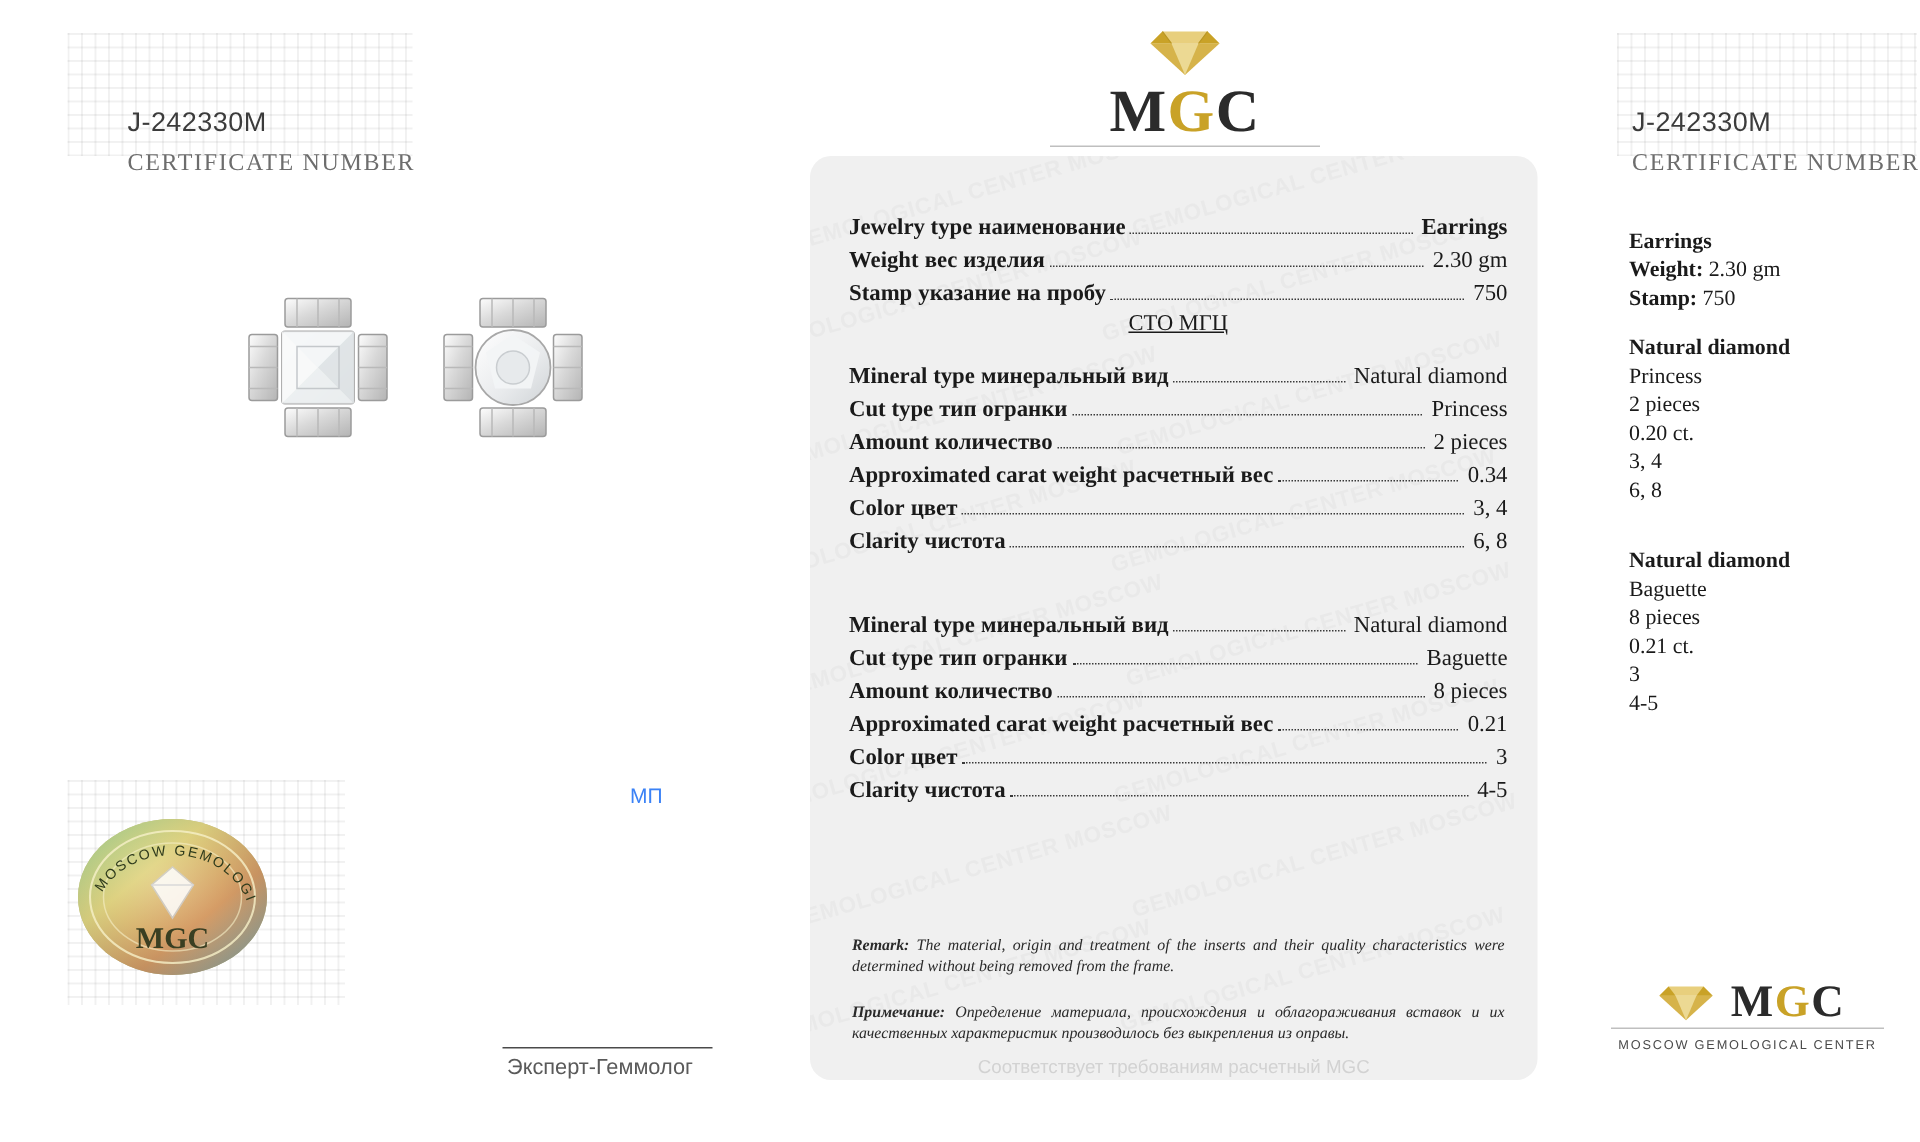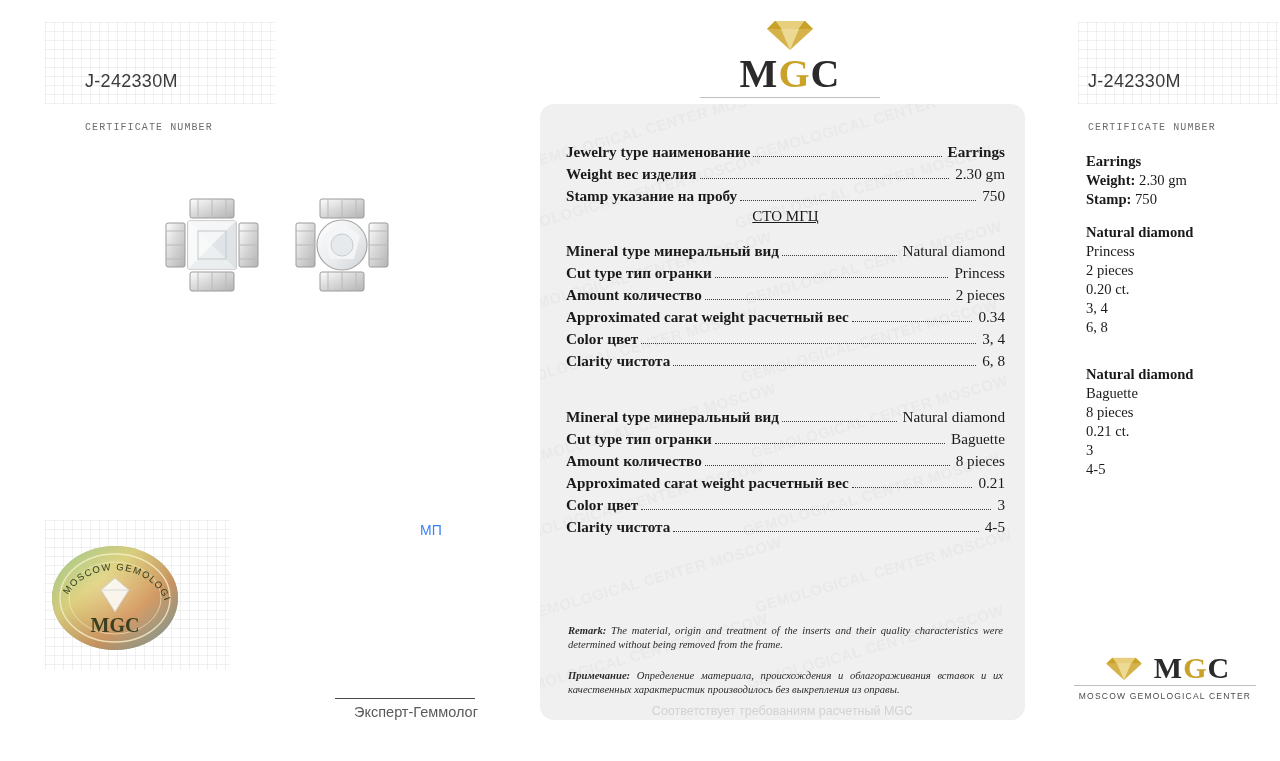"CERTIFICATE NUMBER" .field-caption { font-family: Liberation Mono, monospace -> Liberation Serif, serif; font-size: 10px -> 16px; margin-top: 30px -> 8px }
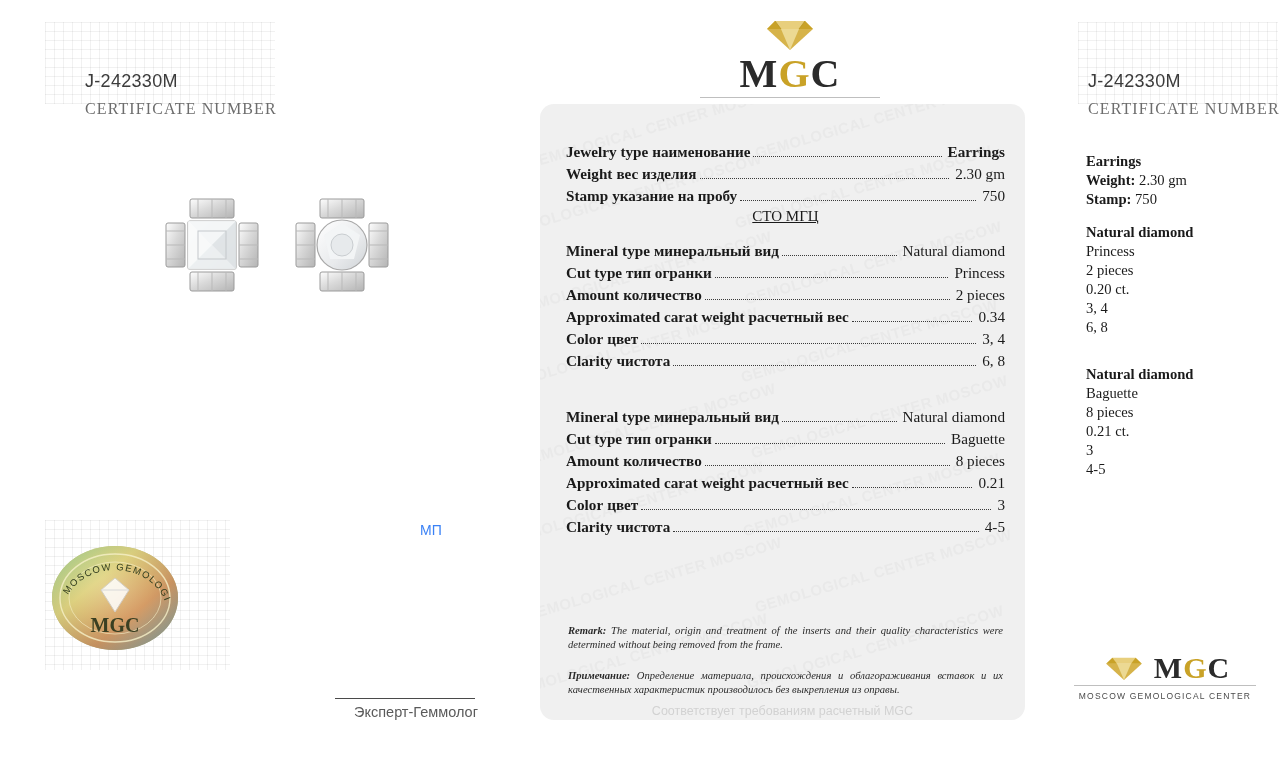"Эксперт-Геммолог" #expert-label { left: 336px -> 320px }
